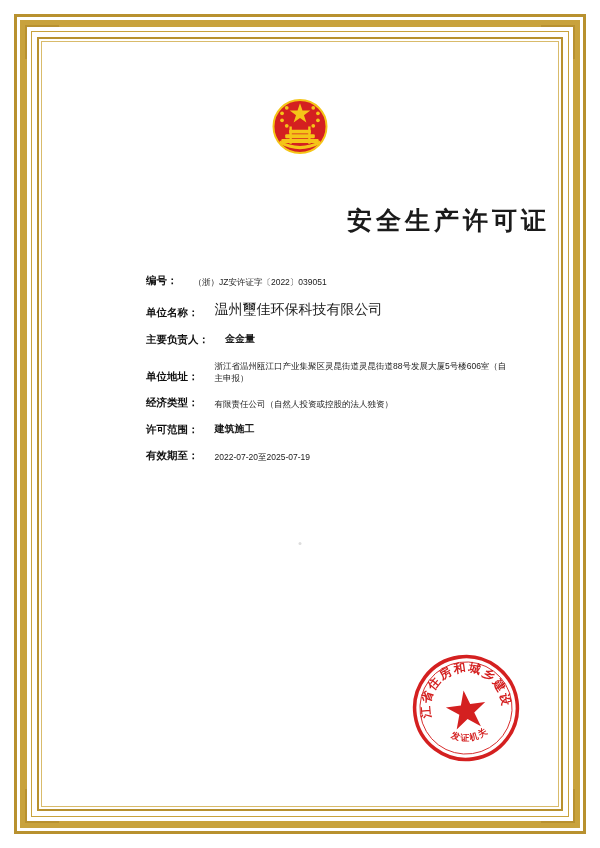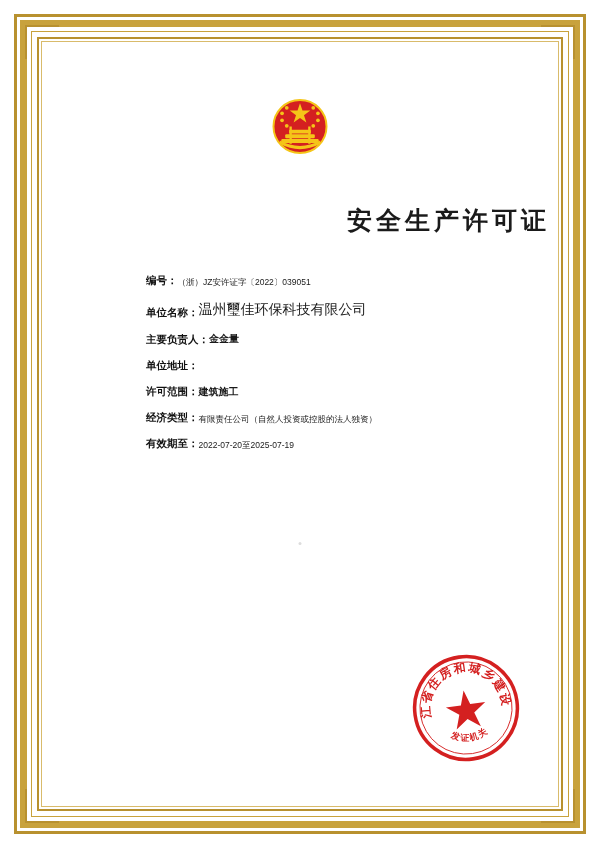"（浙）JZ安许证字〔2022〕039051" .field-value { margin-left: none -> 16px }
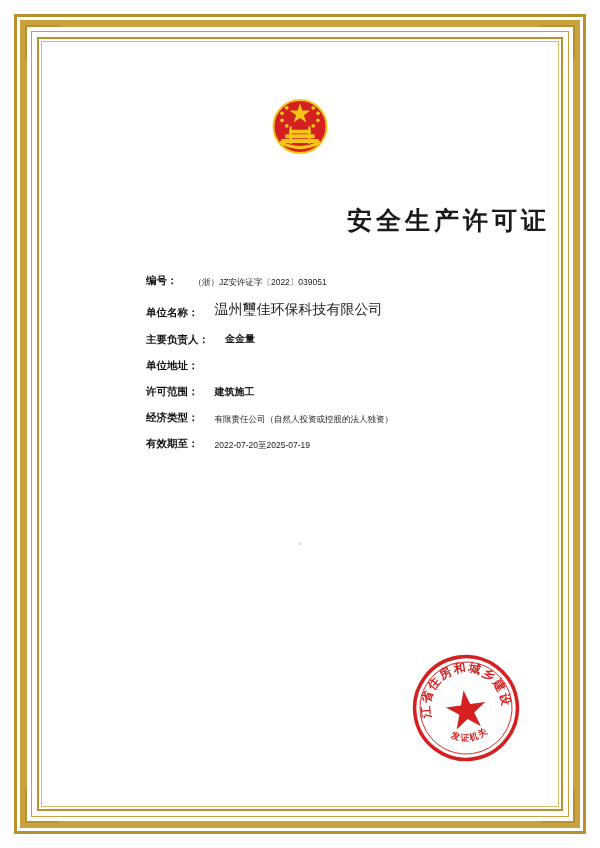"浙江省温州瓯江口产业集聚区灵昆街道灵昆街道88号发展大厦5号楼606室（自主申报" span.field-value { html: none -> <span>浙江省温州瓯江口产业集聚区灵昆街道灵昆街道88号发展大厦5号楼606室（自主申报）</span> }
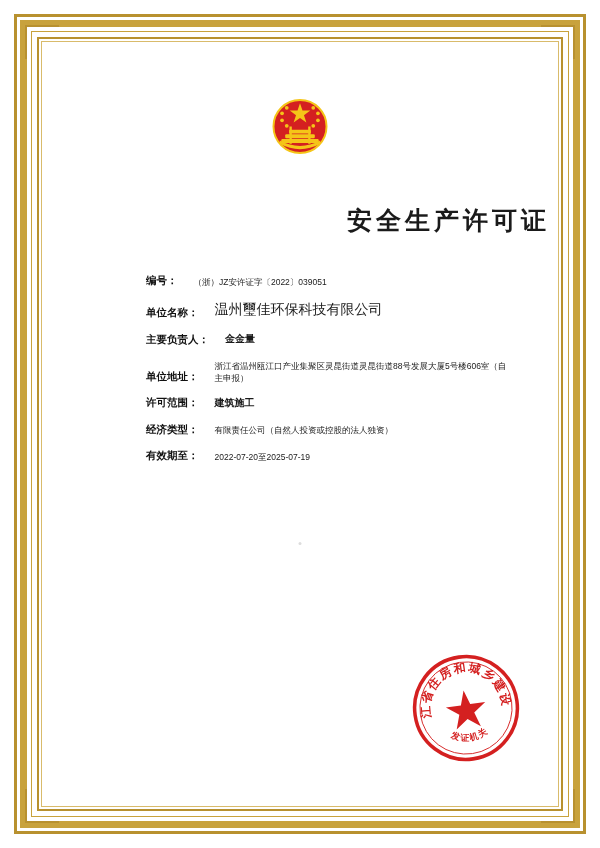"许可范围：" div.field-row { order: before "经济类型：" -> after "经济类型：" }
